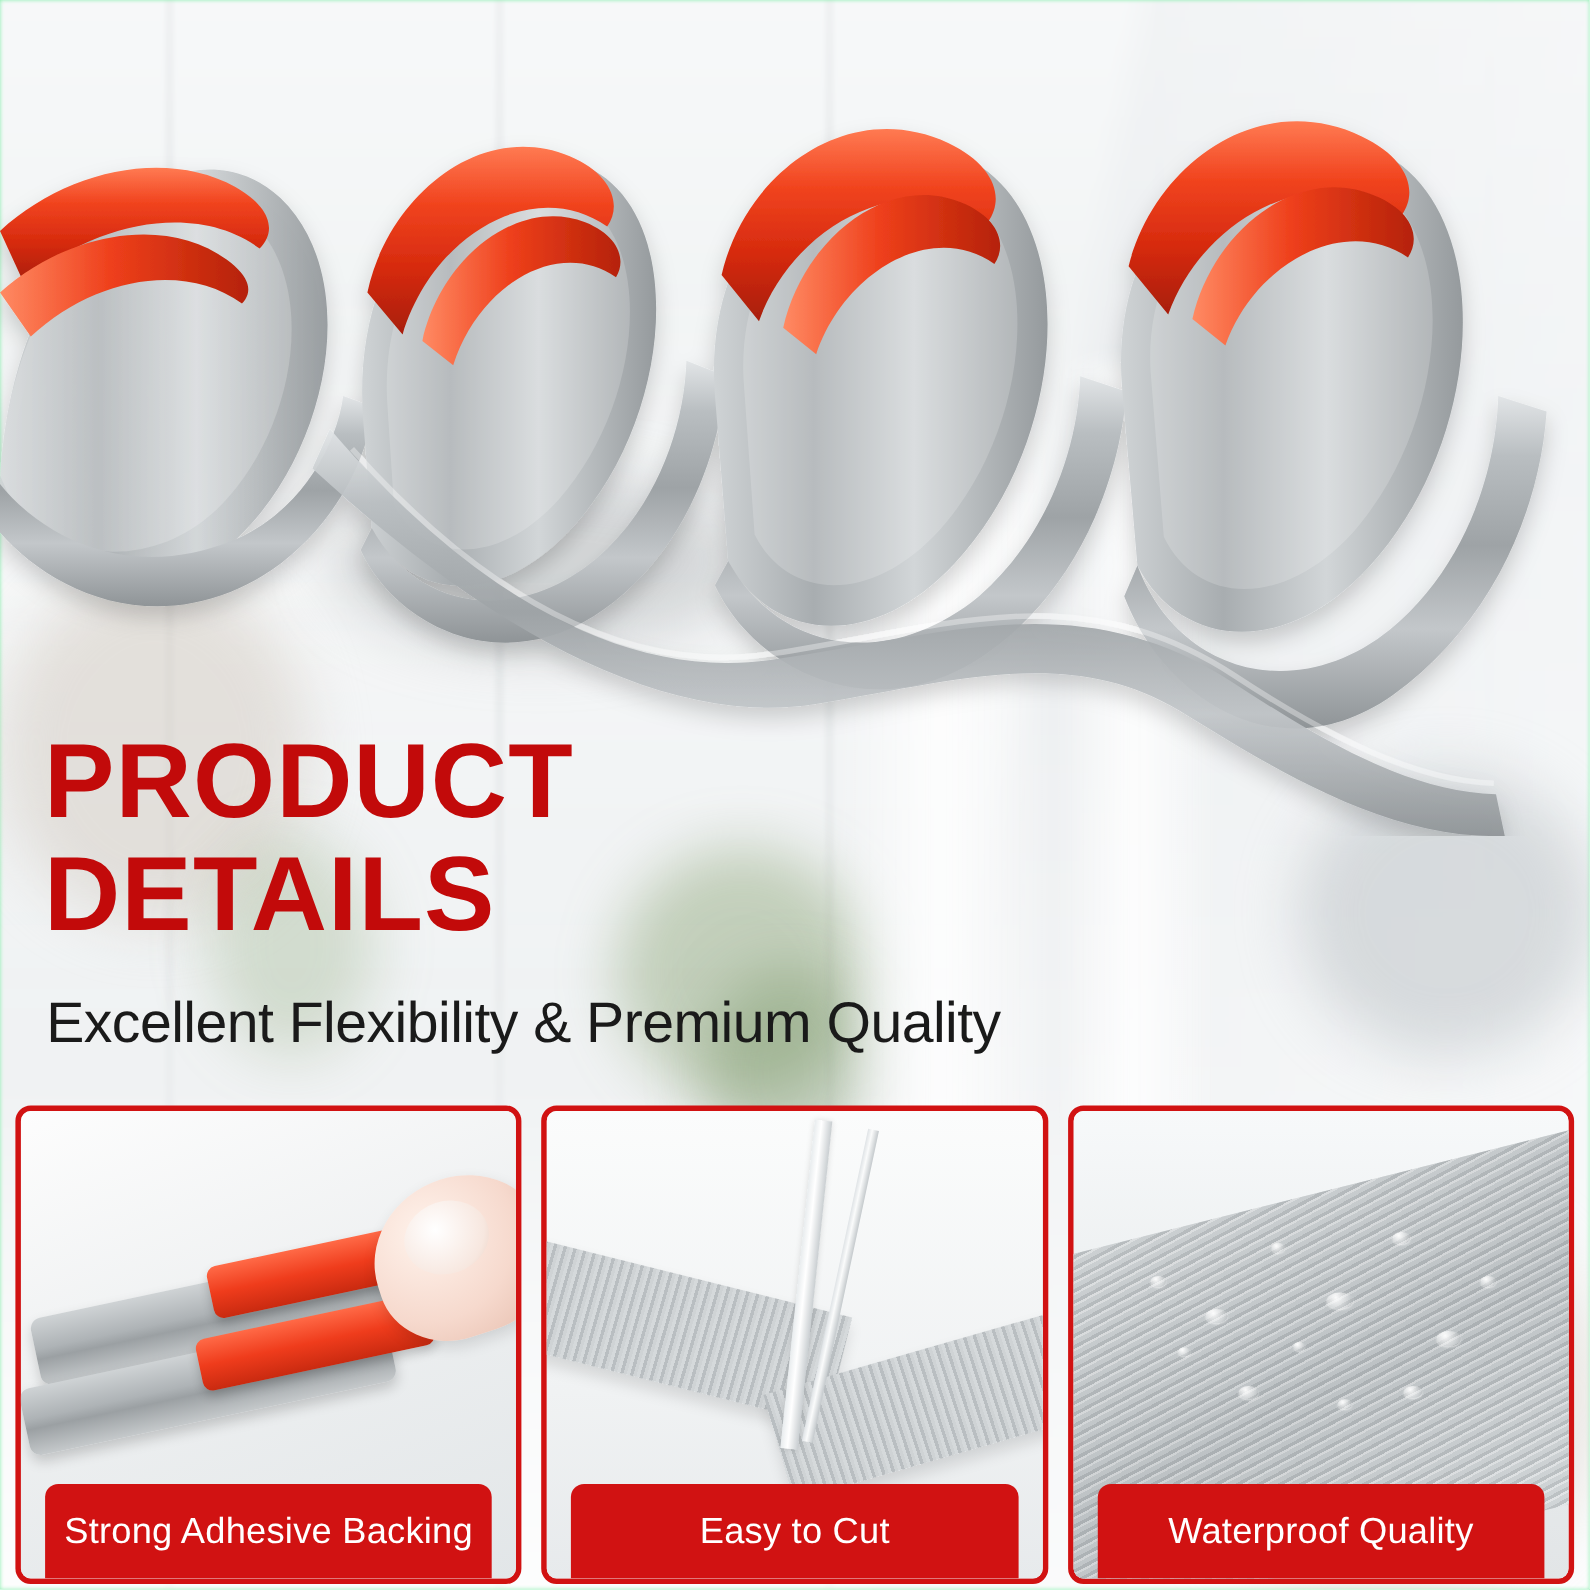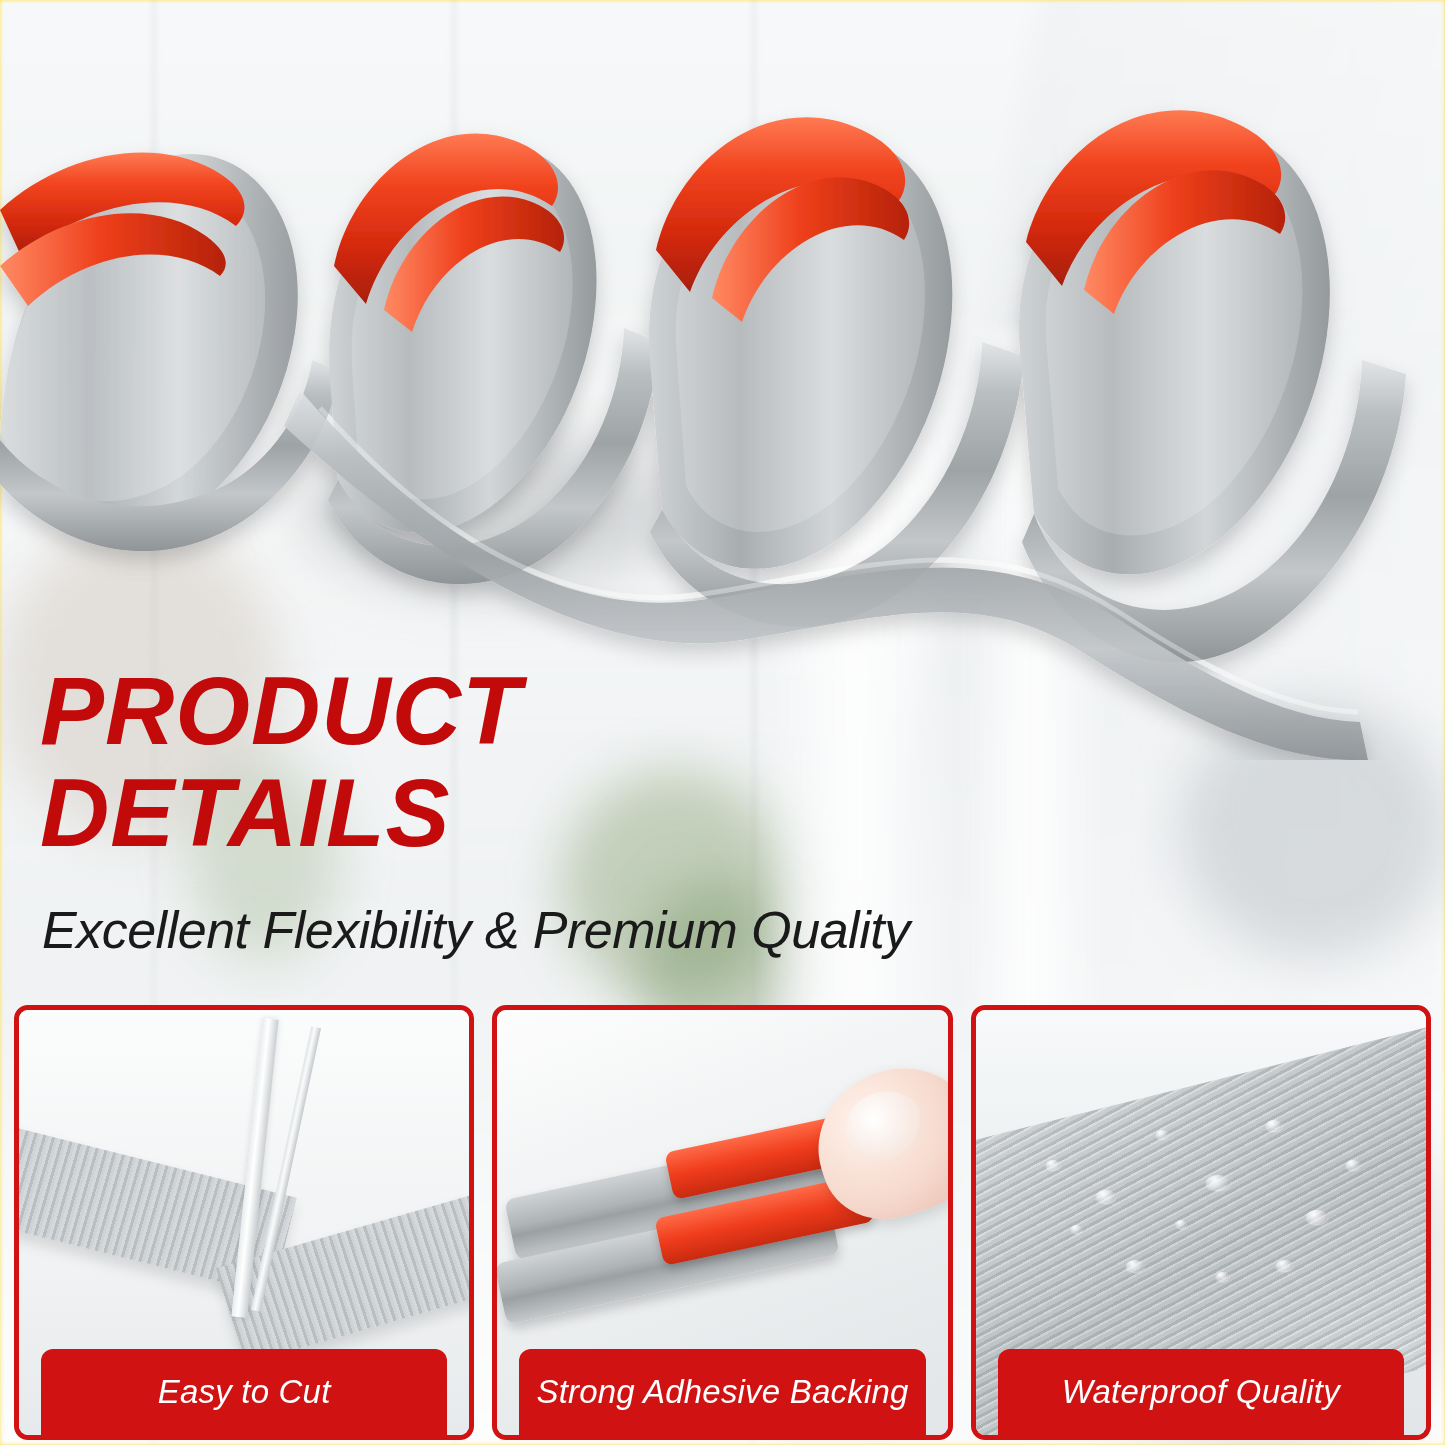"PRODUCT" .page { background: #fde047 -> #86efac; font-style: italic -> none }
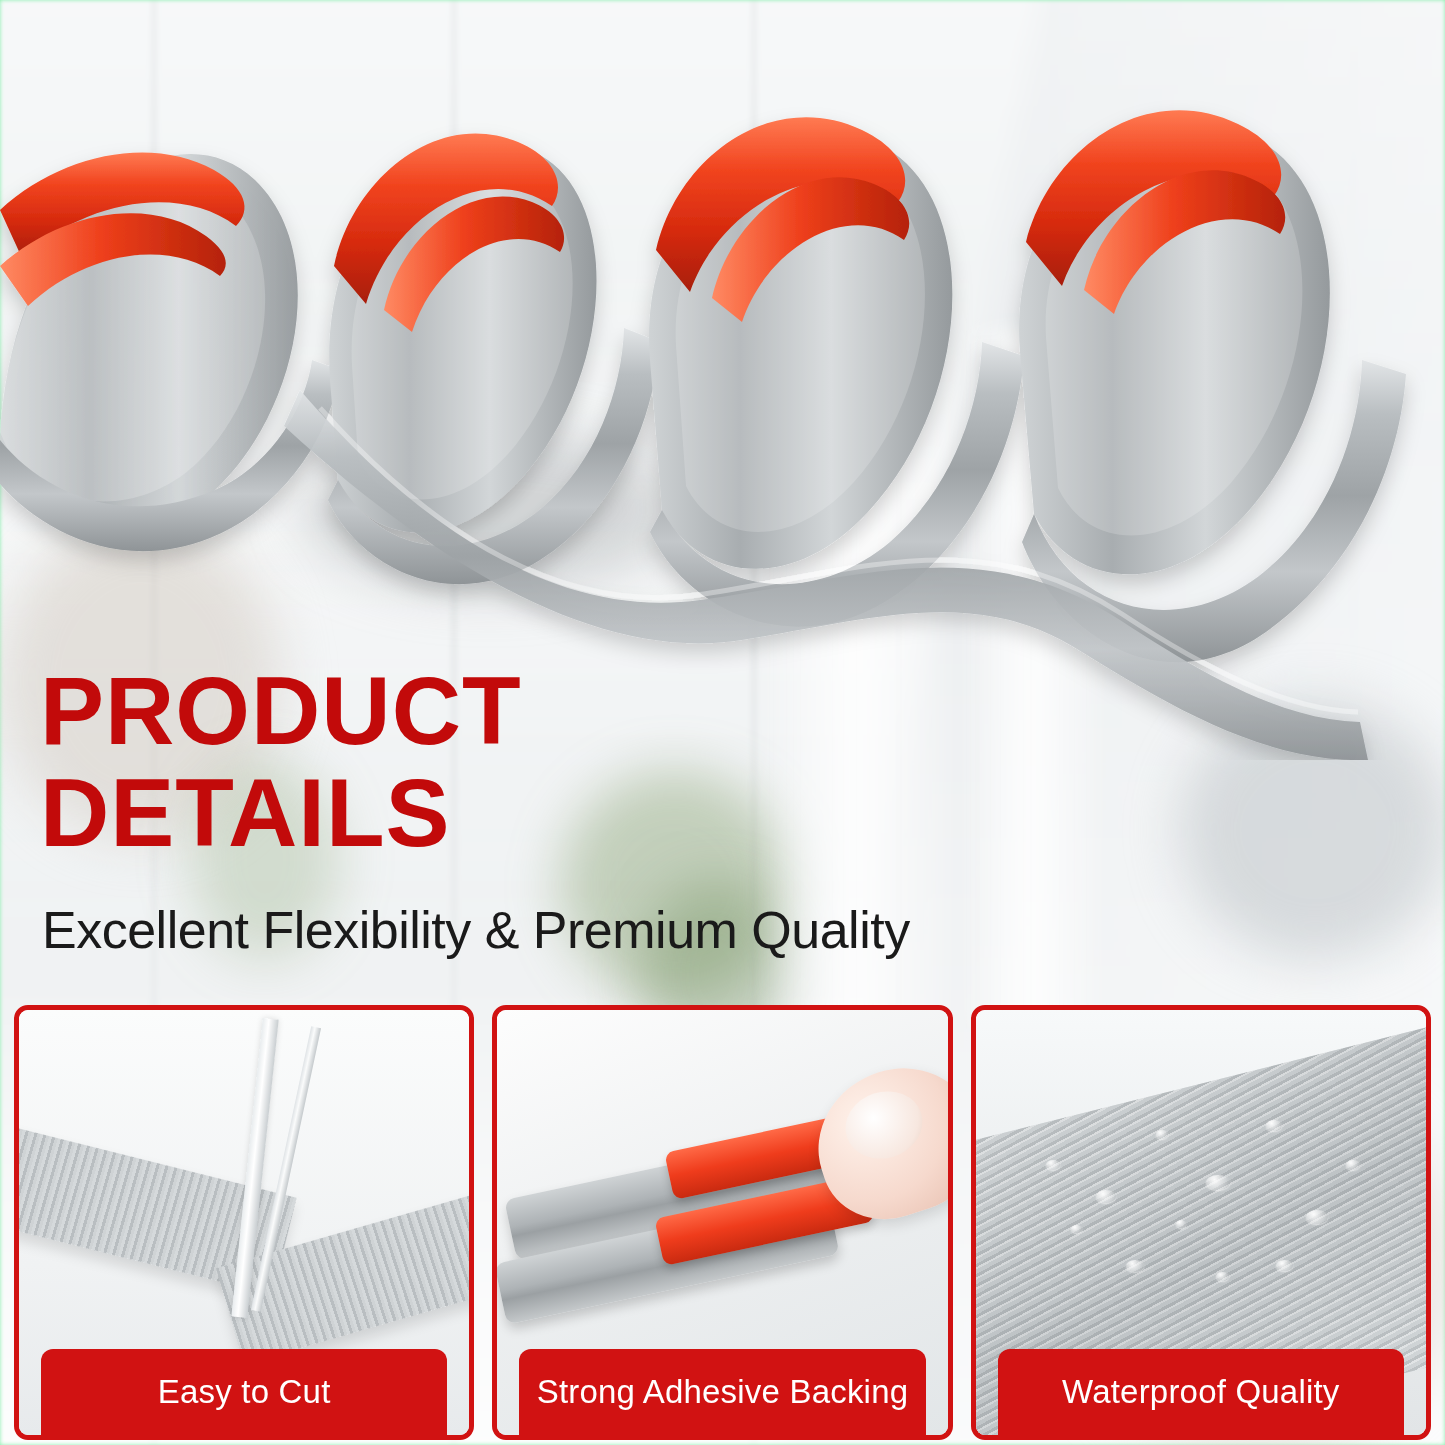"Easy to Cut" div.card { order: before "Strong Adhesive Backing" -> after "Strong Adhesive Backing" }
